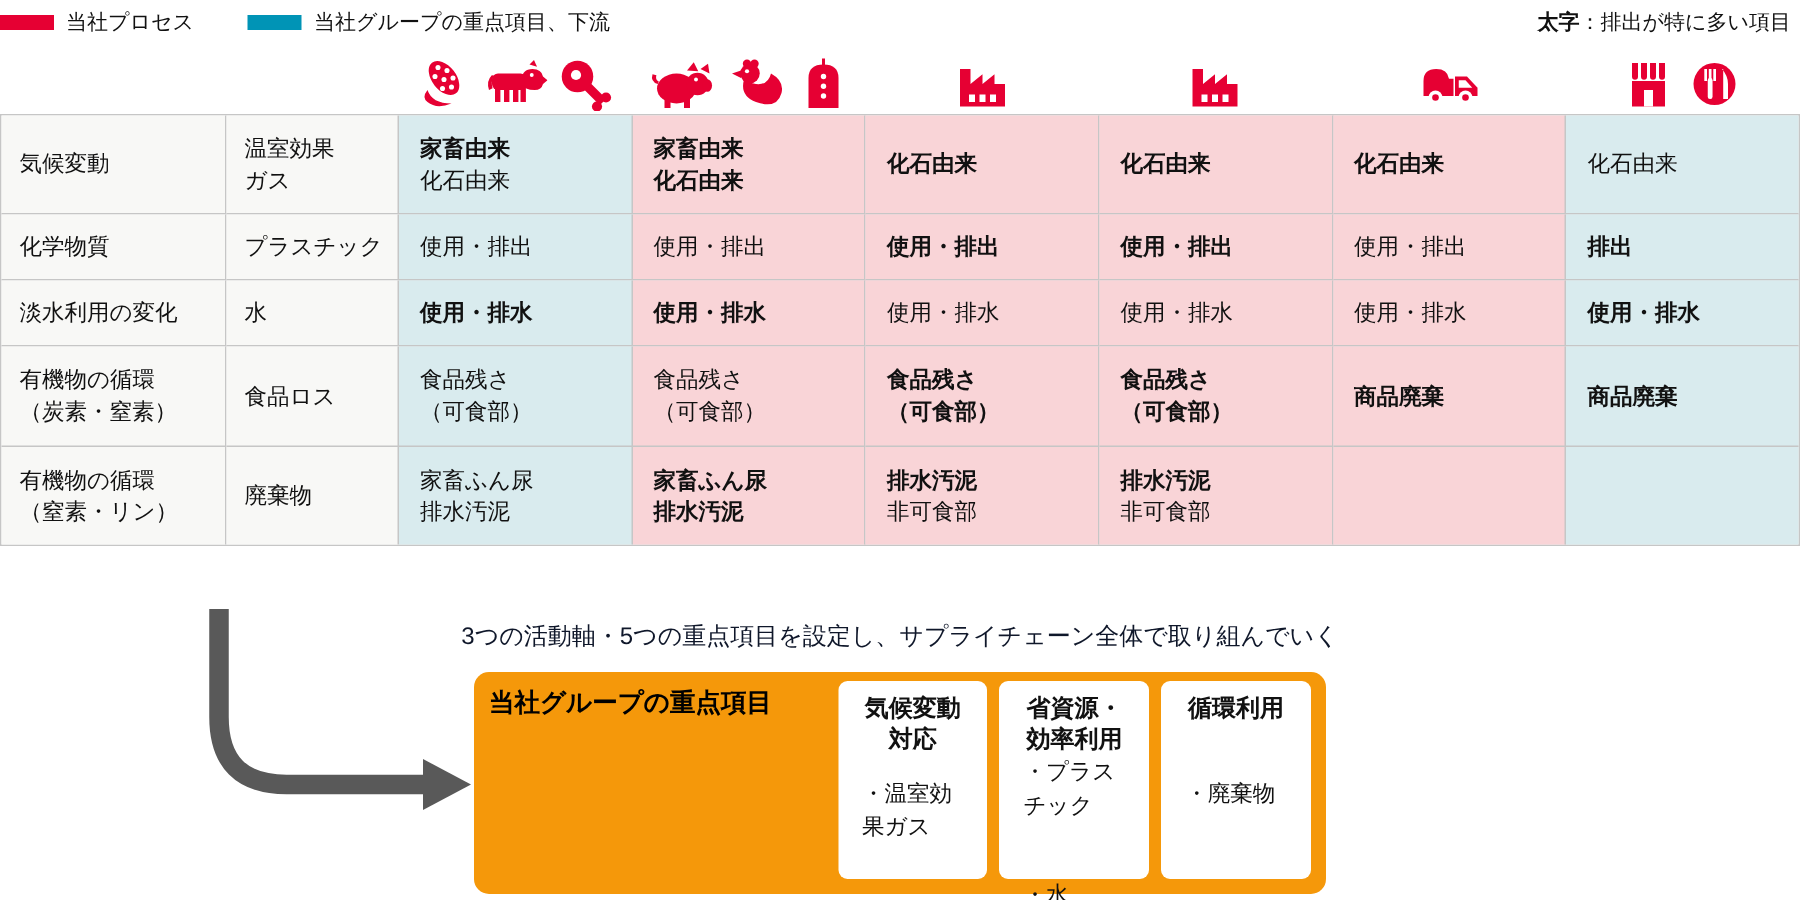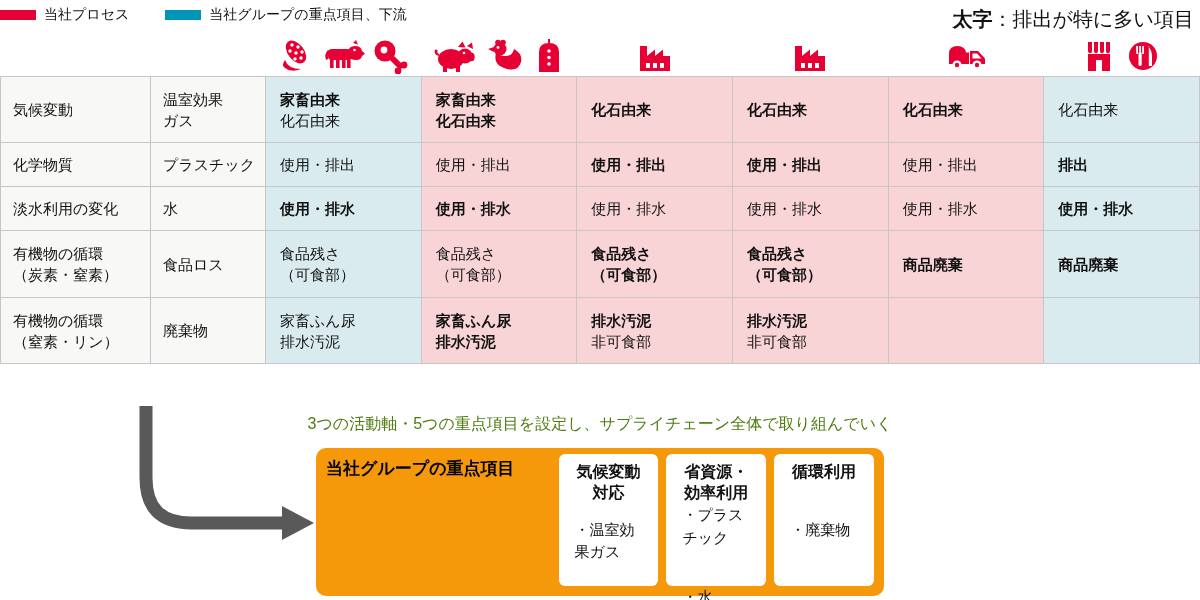"太字：排出が特に多い項目" .note { font-size: 20px -> 14px }
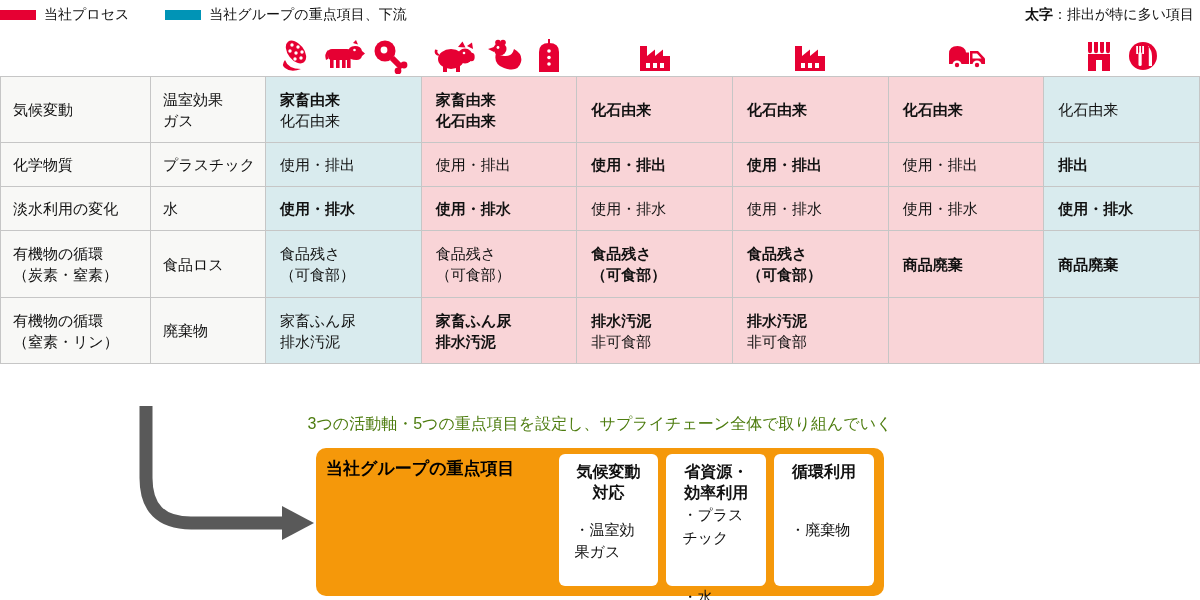"3つの活動軸・5つの重点項目を設定し、サプライチェーン全体で取り組んでいく" .lead { color: #4d7c0f -> #0f172a }
